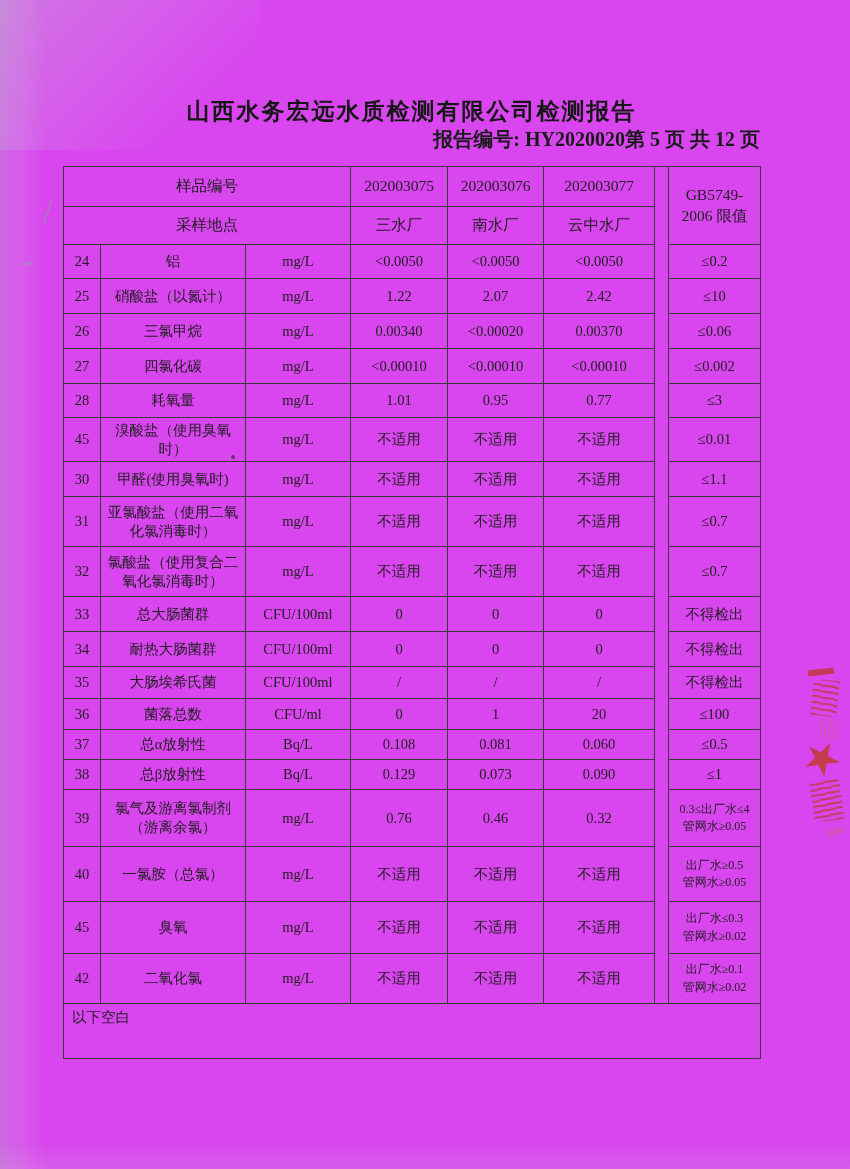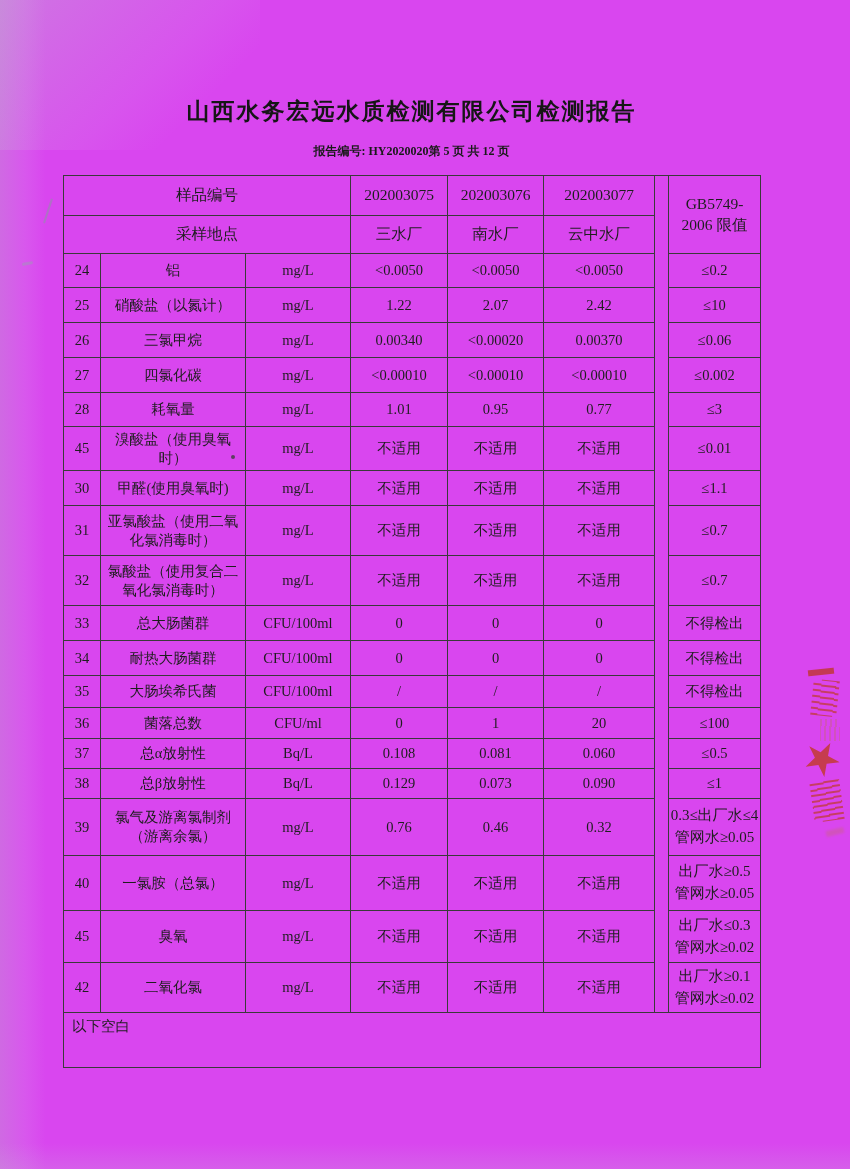"报告编号: HY2020020" .meta-row { font-size: 12px -> 20px; justify-content: center -> flex-end; top: 143px -> 126px }
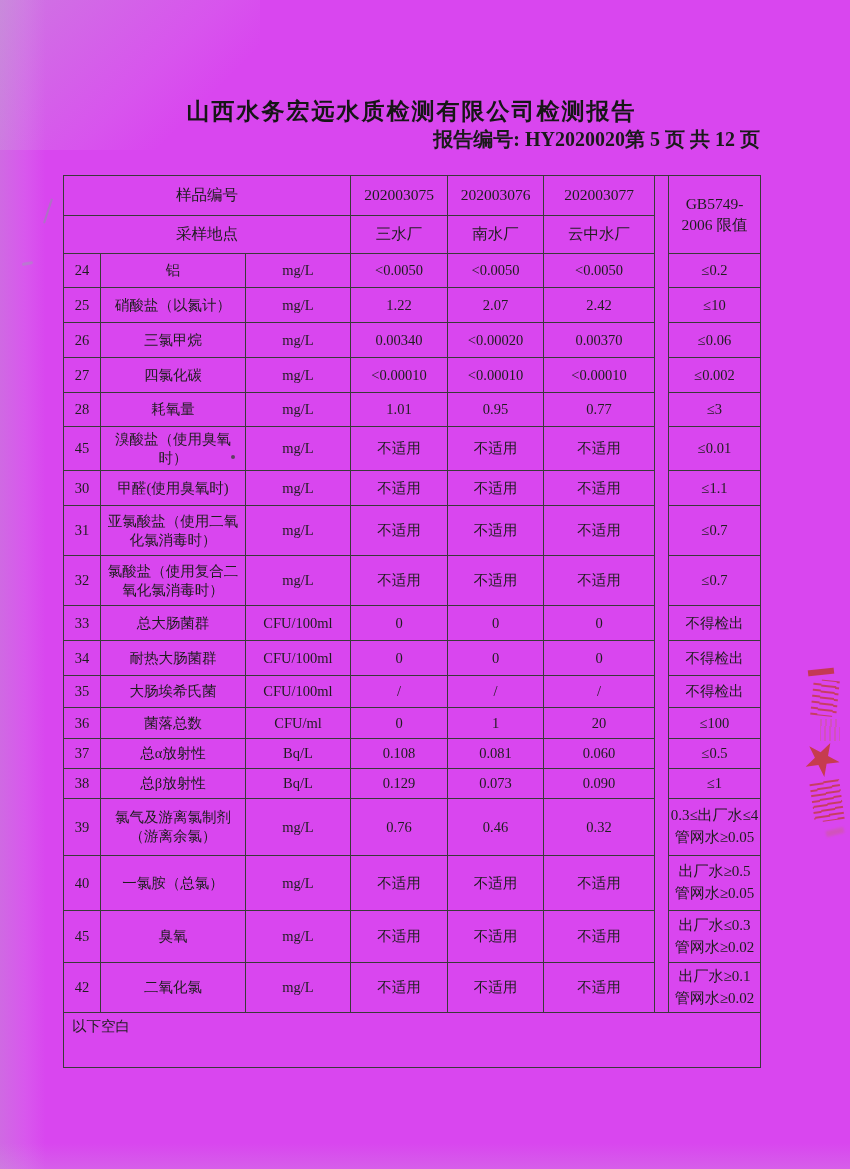"样品编号" table.report { top: 175px -> 166px }
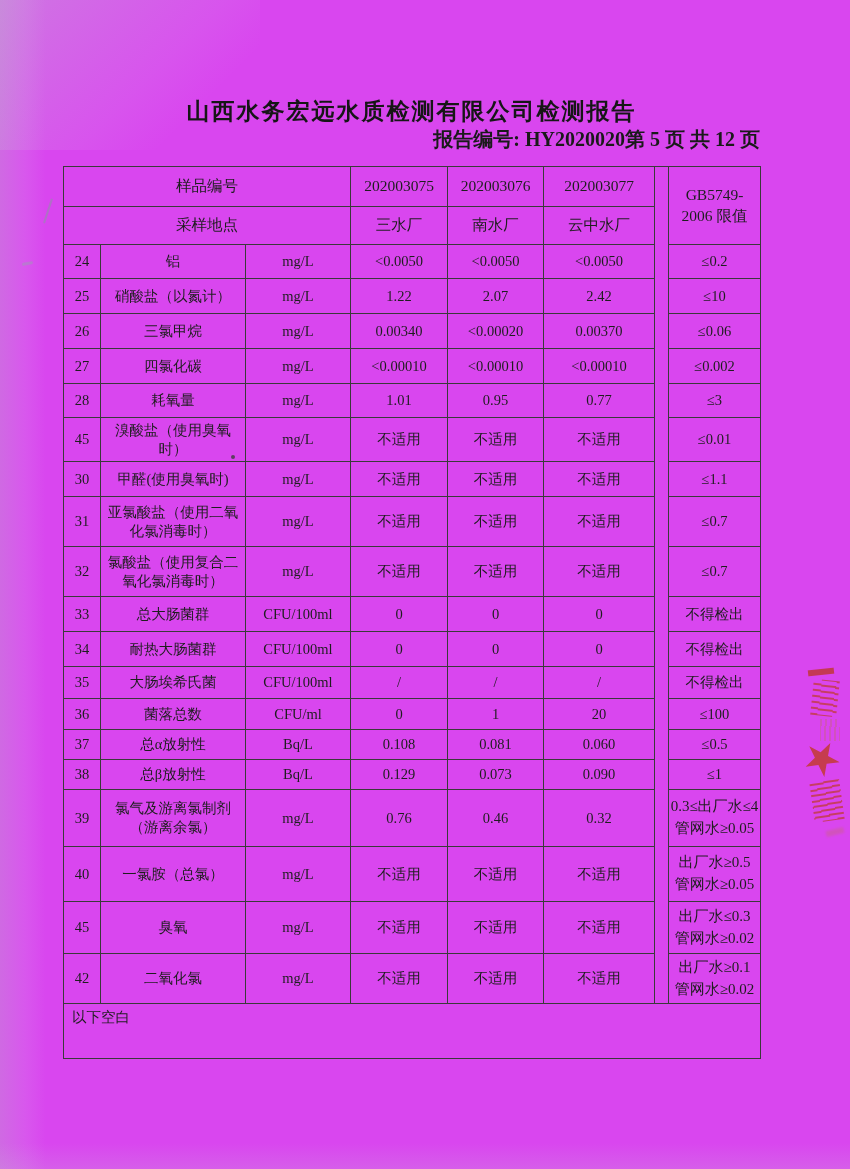"0.3≤出厂水≤4" td.c-limit.sm { font-size: 15px -> 12px }
